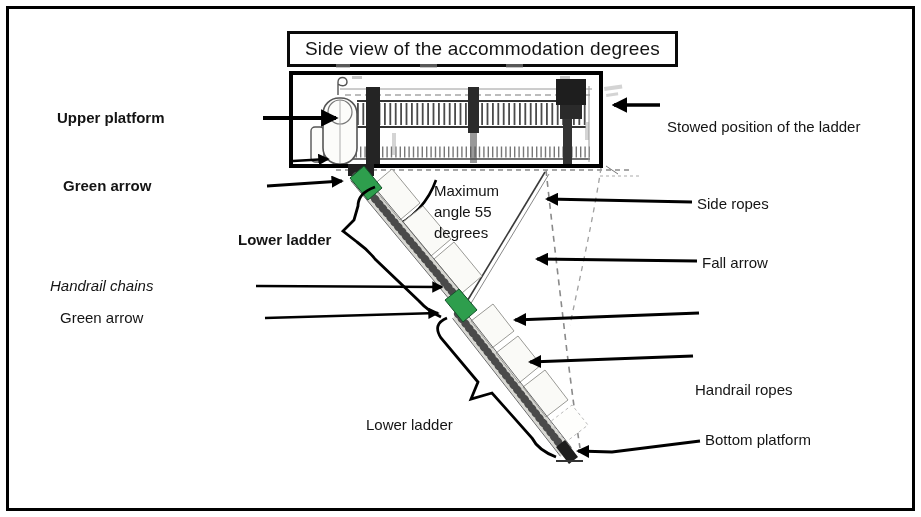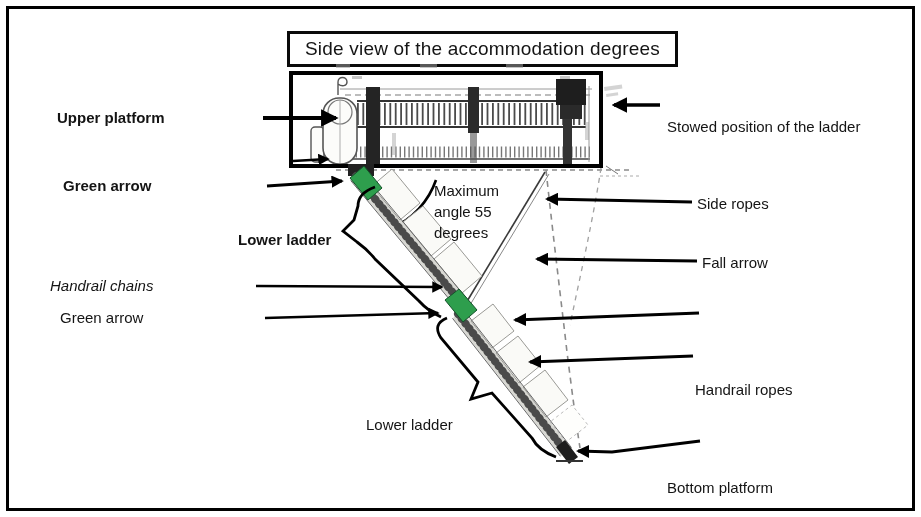"Bottom platform" div.lbl { left: 667px -> 705px; margin-top: 48px -> none }
